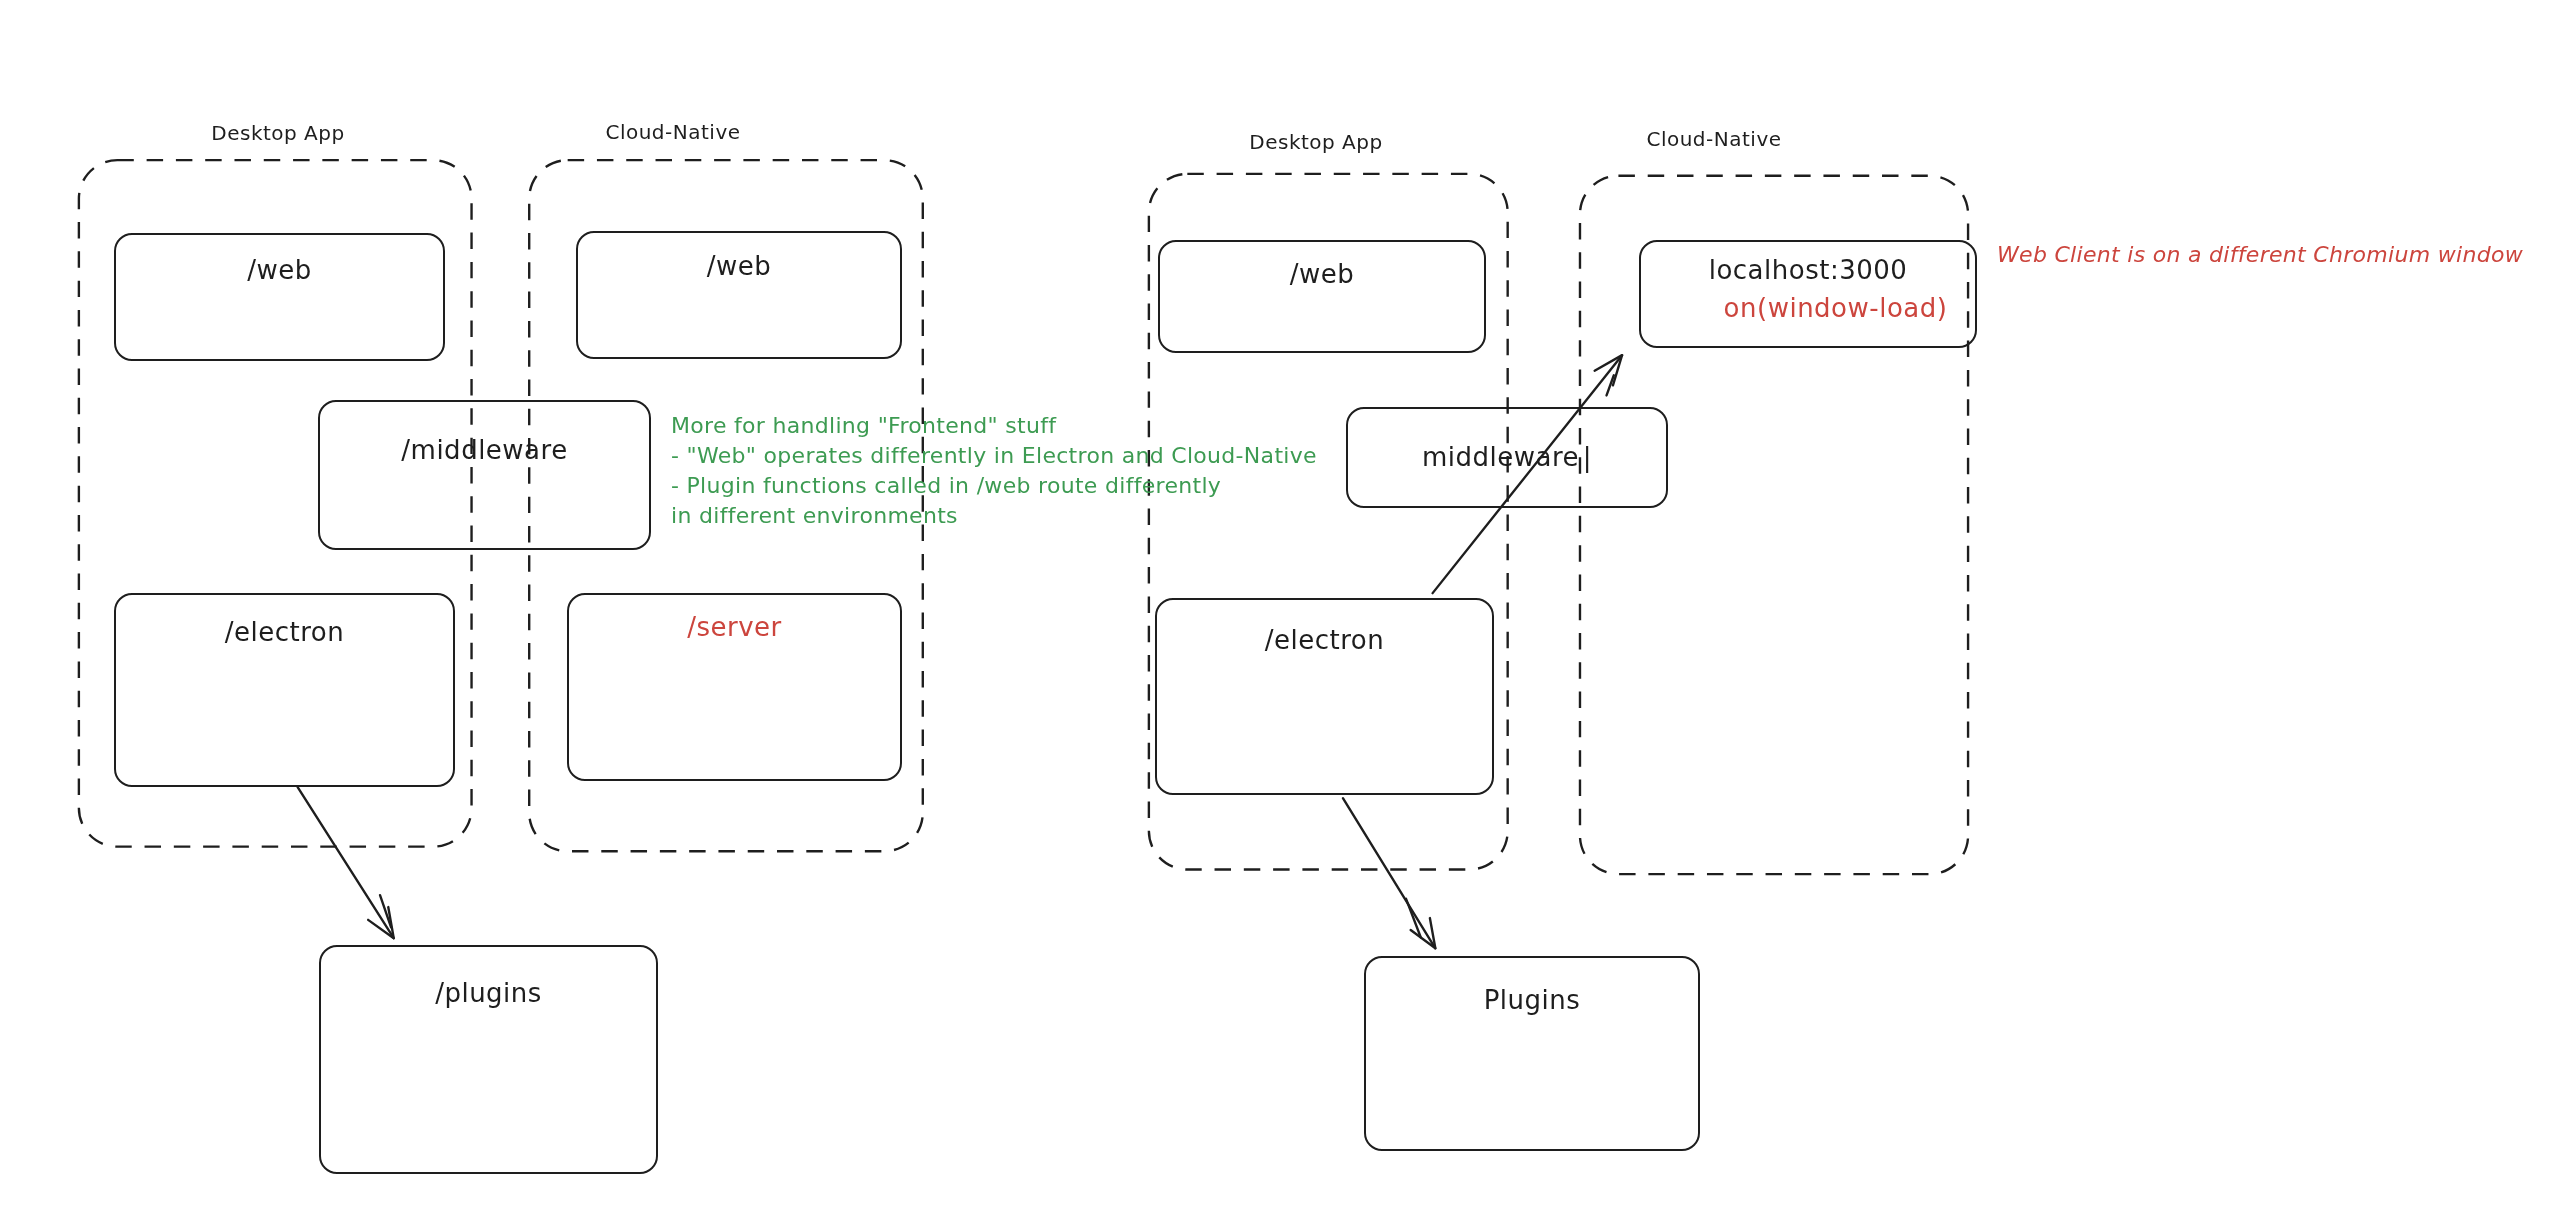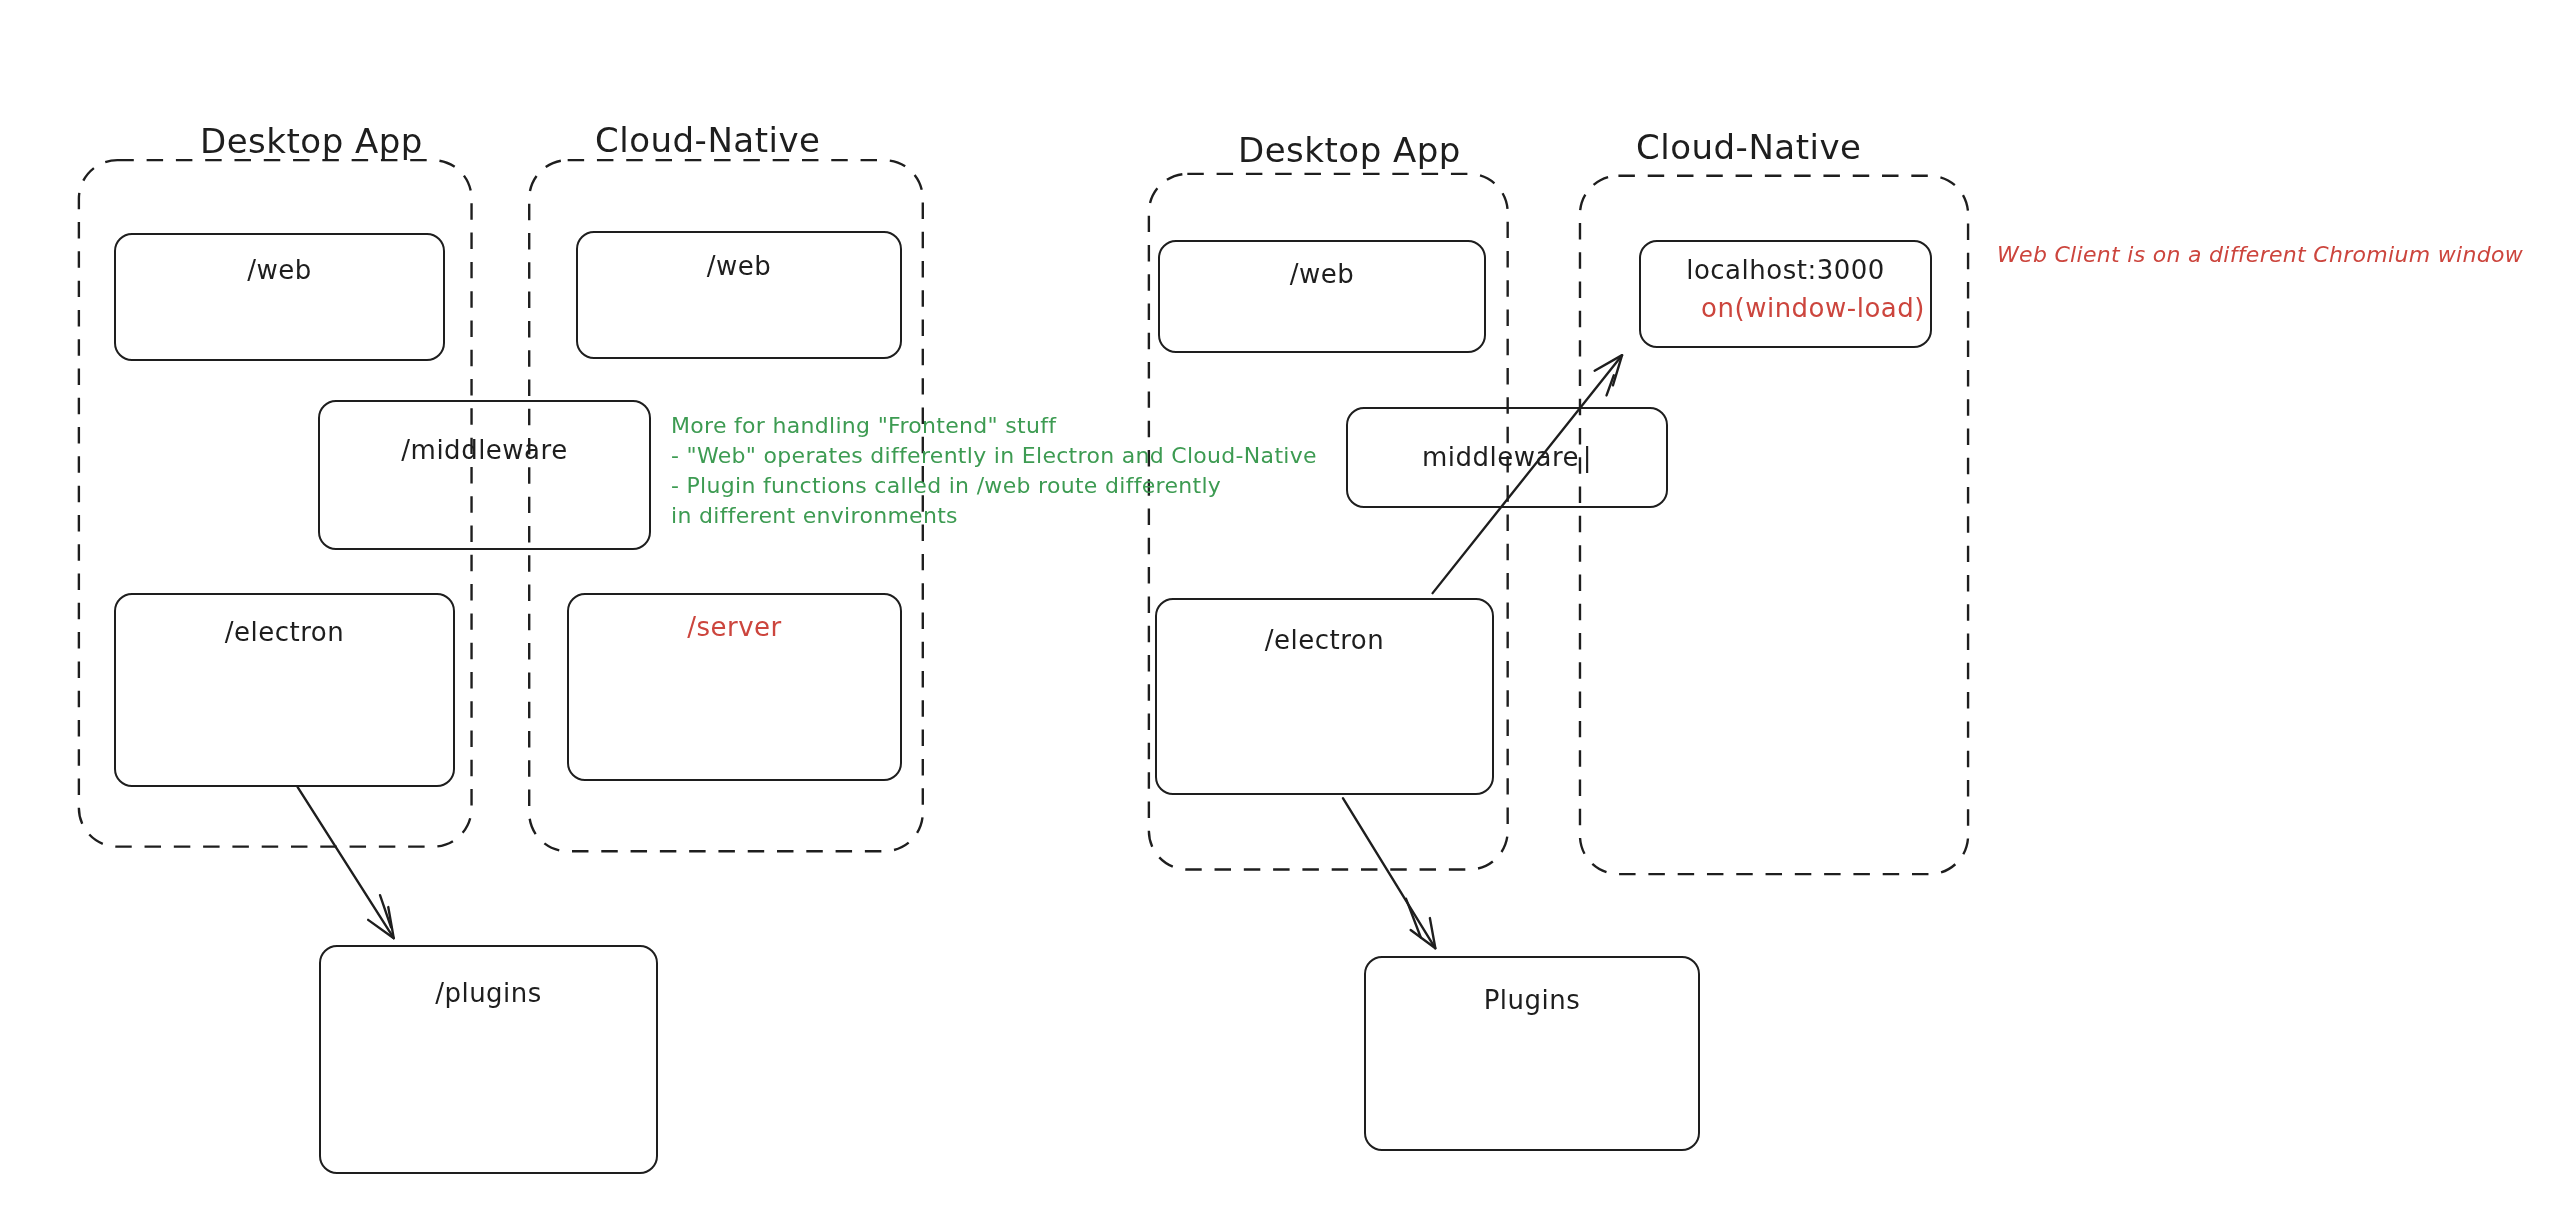"Desktop App" .group-title { font-size: 34px -> 20px }
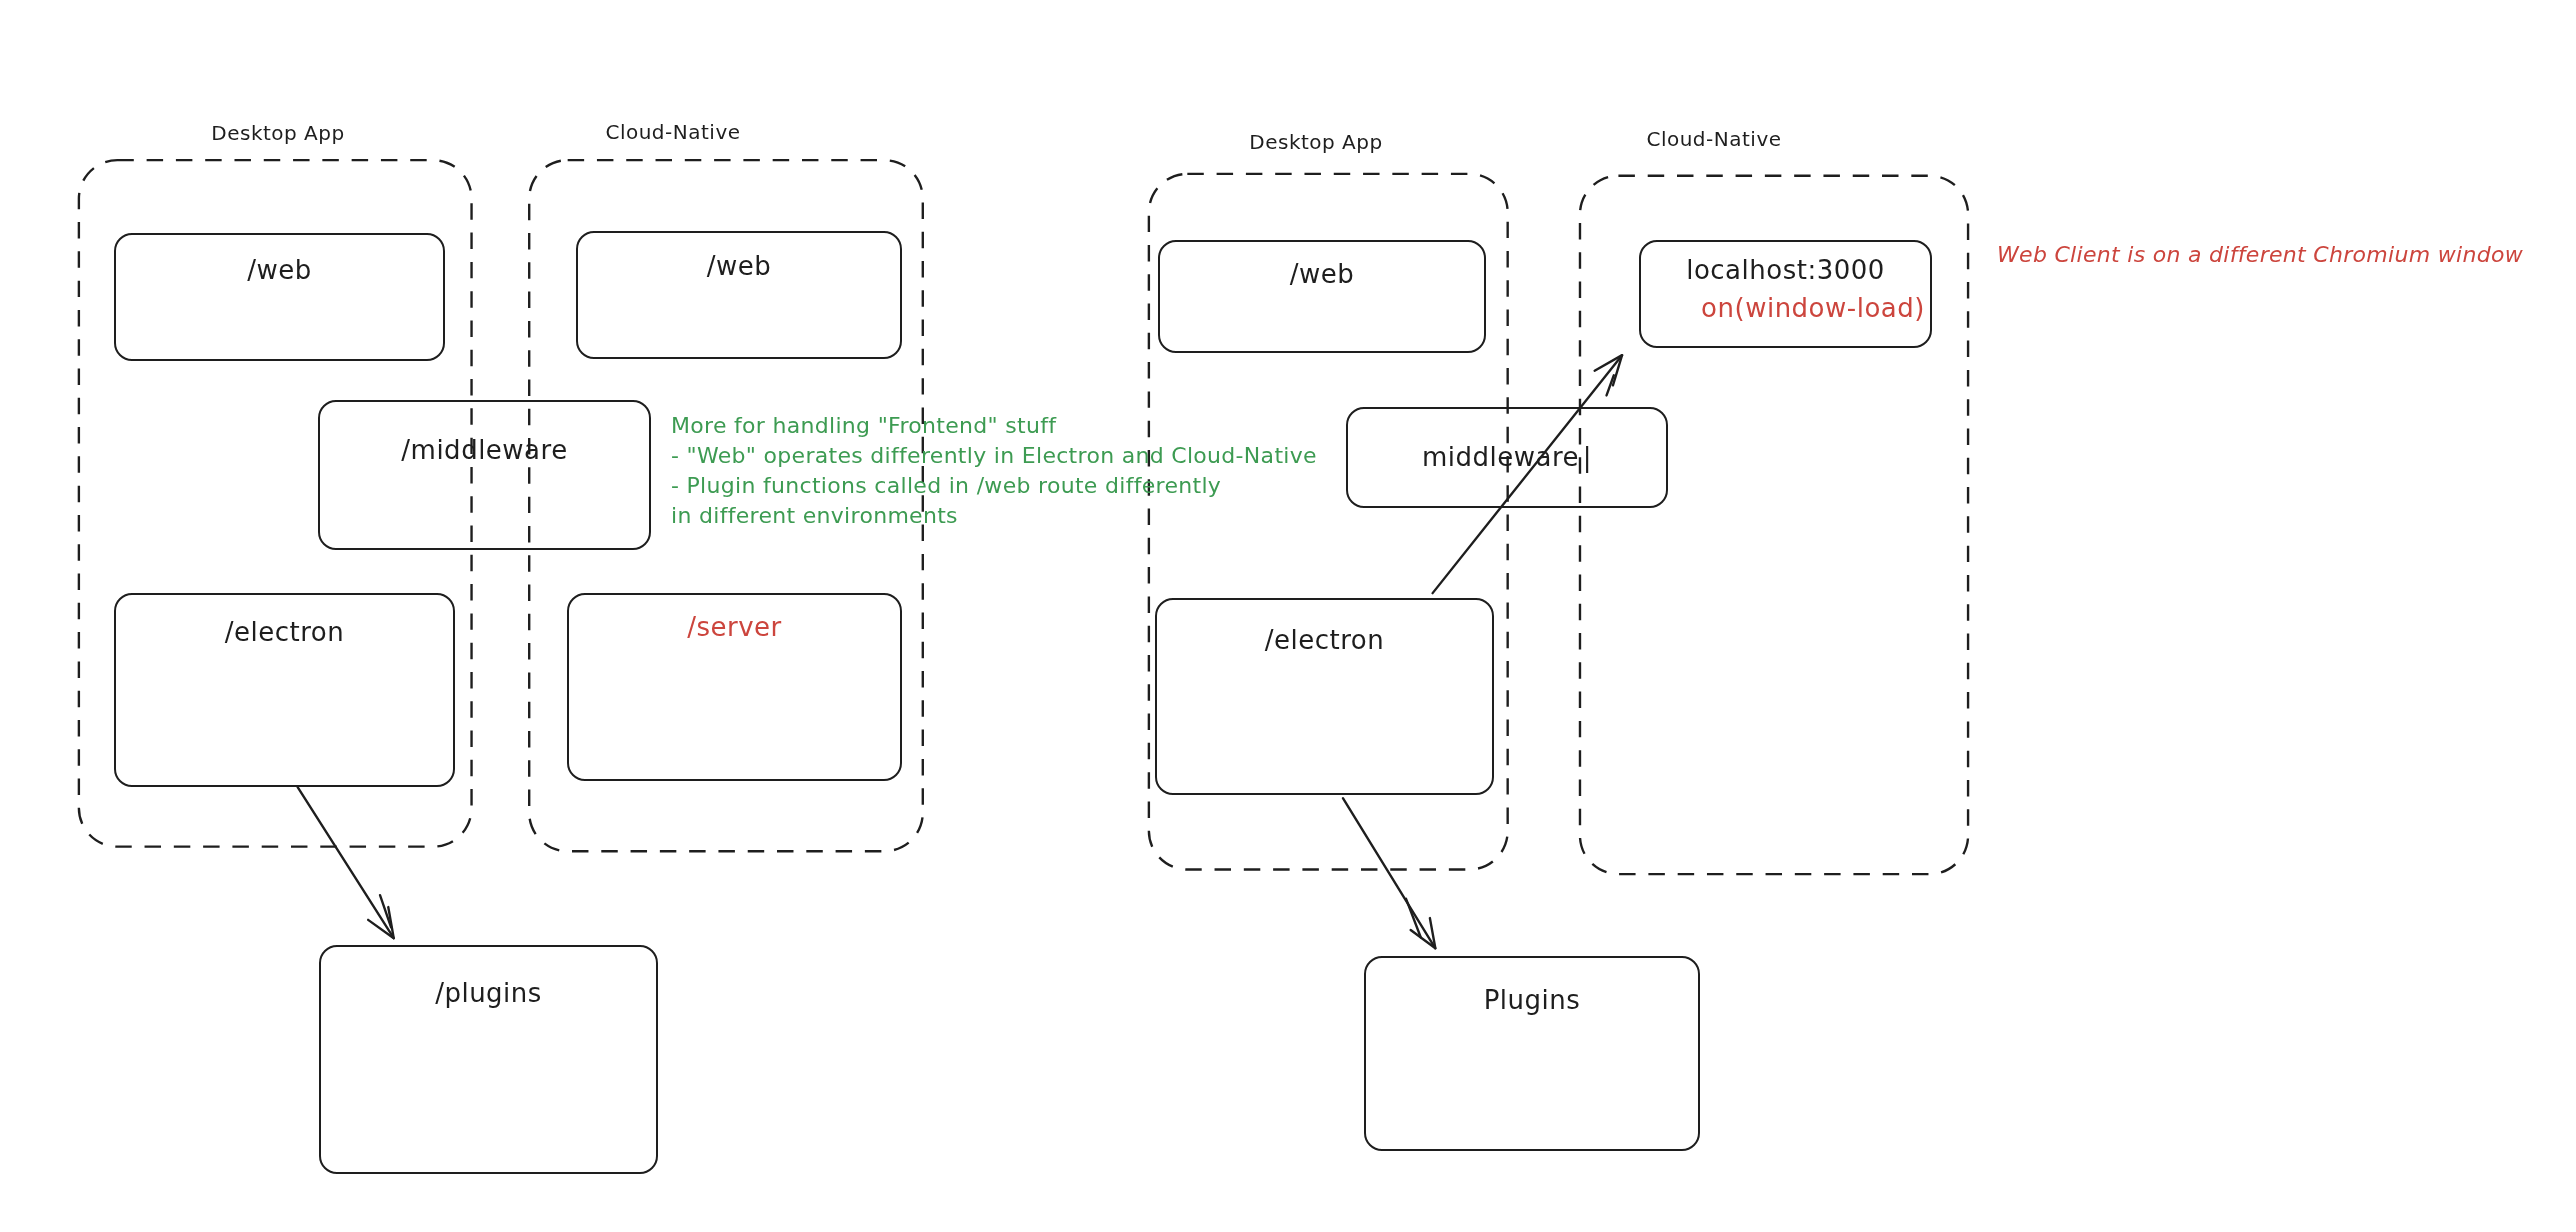"localhost:3000" div.node { width: 293px -> 338px }
